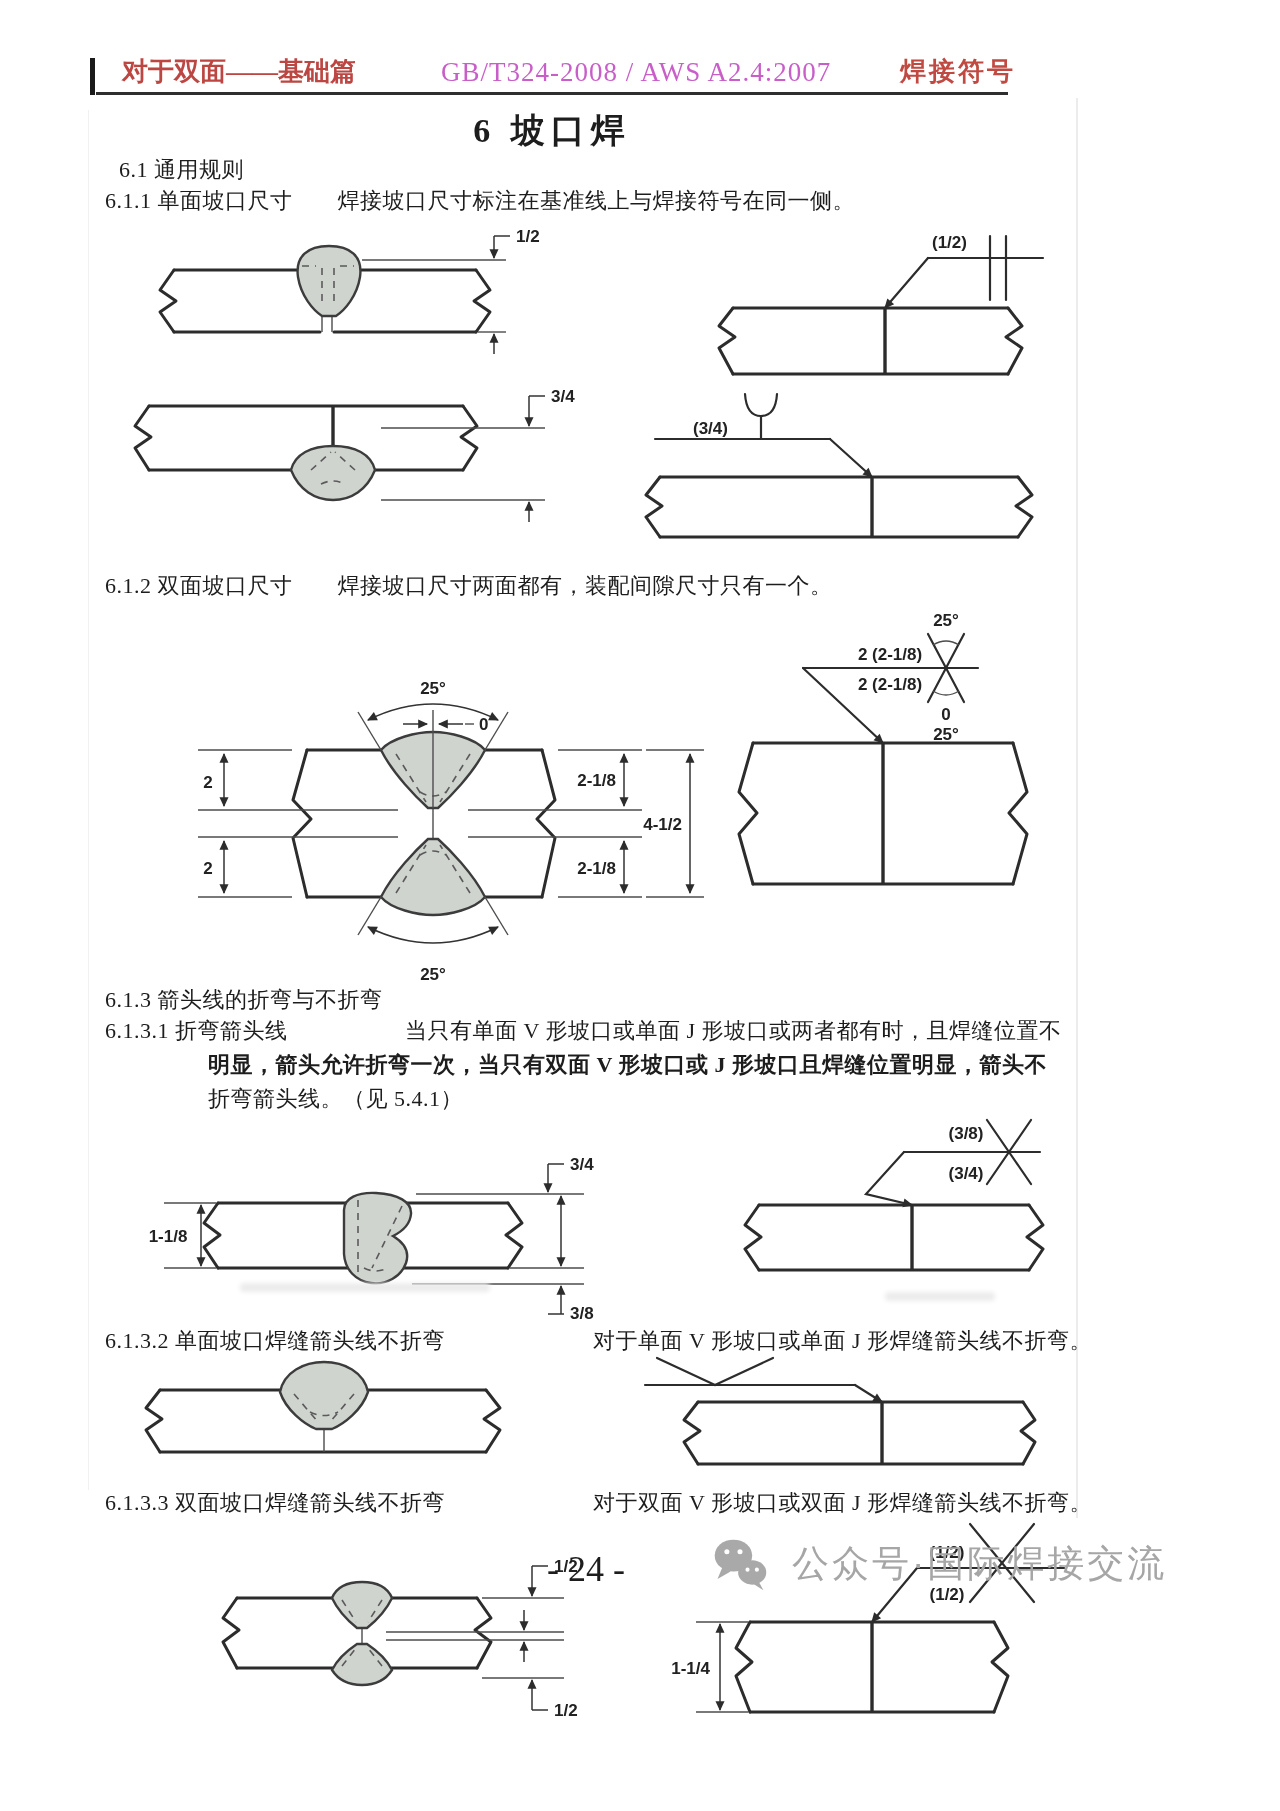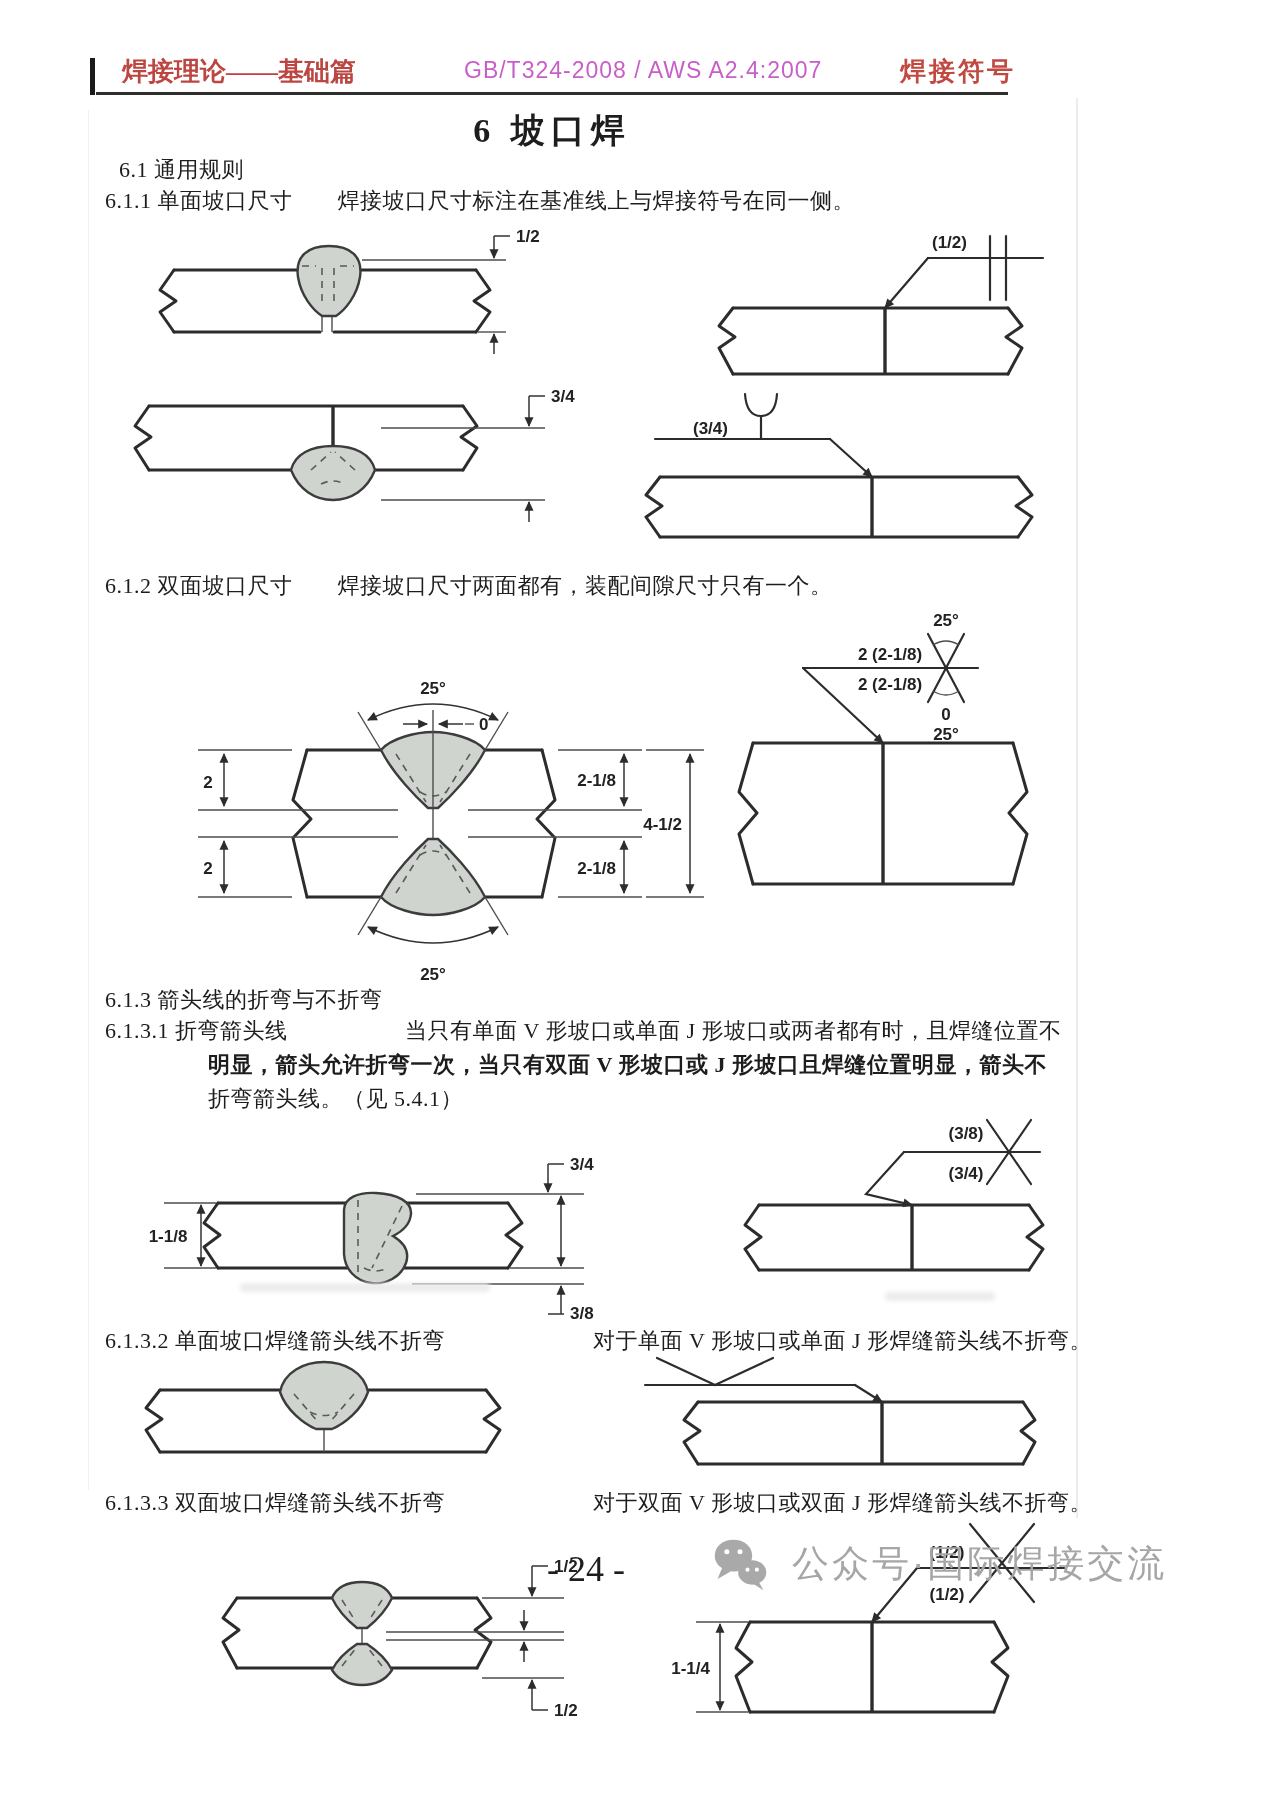"焊接理论——基础篇" div.abs { text: 焊接理论 -> 对于双面 }
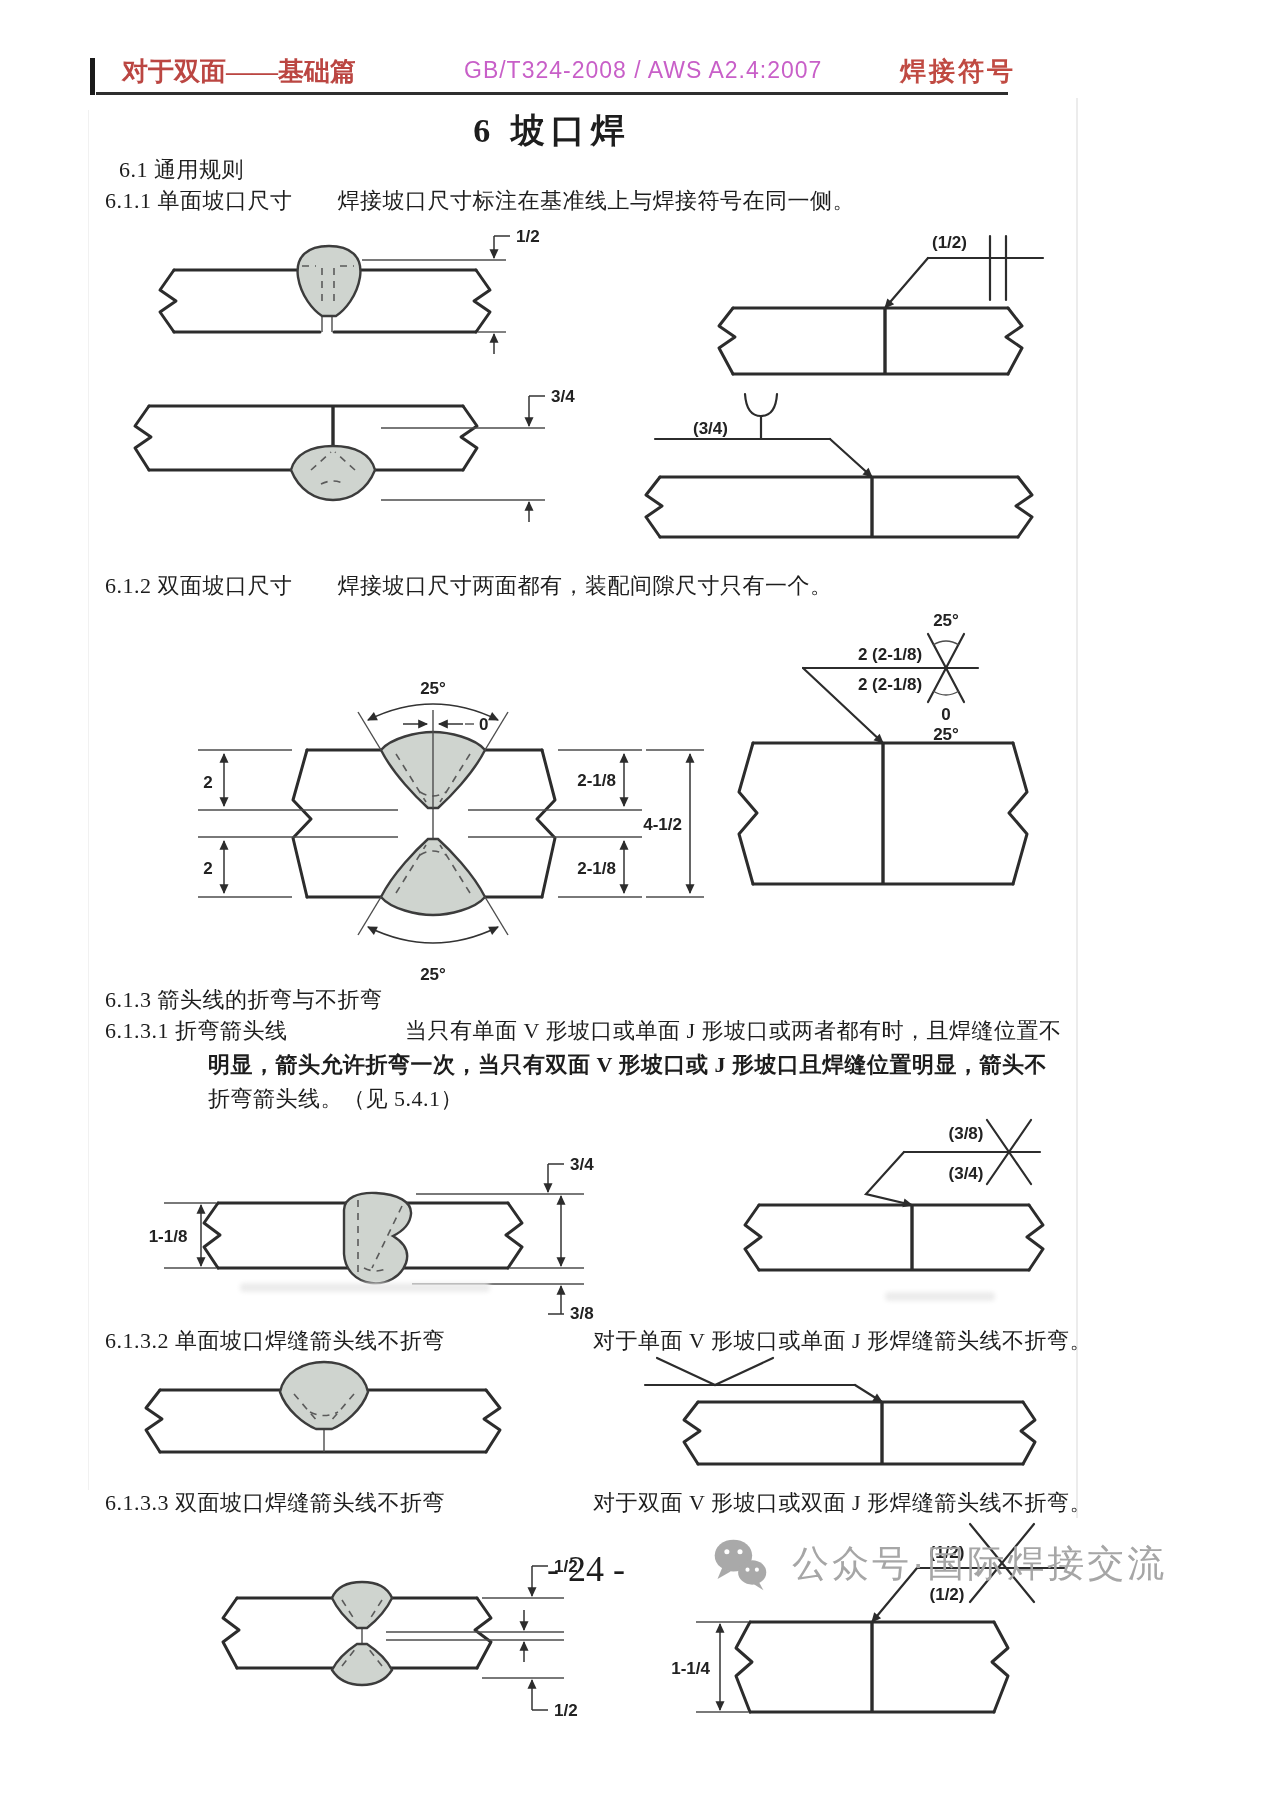"GB/T324-2008 / AWS A2.4:2007" .hdr-center { font-family: Liberation Sans, sans-serif -> Liberation Serif, serif; font-size: 23px -> 27px; left: 464px -> 441px }
